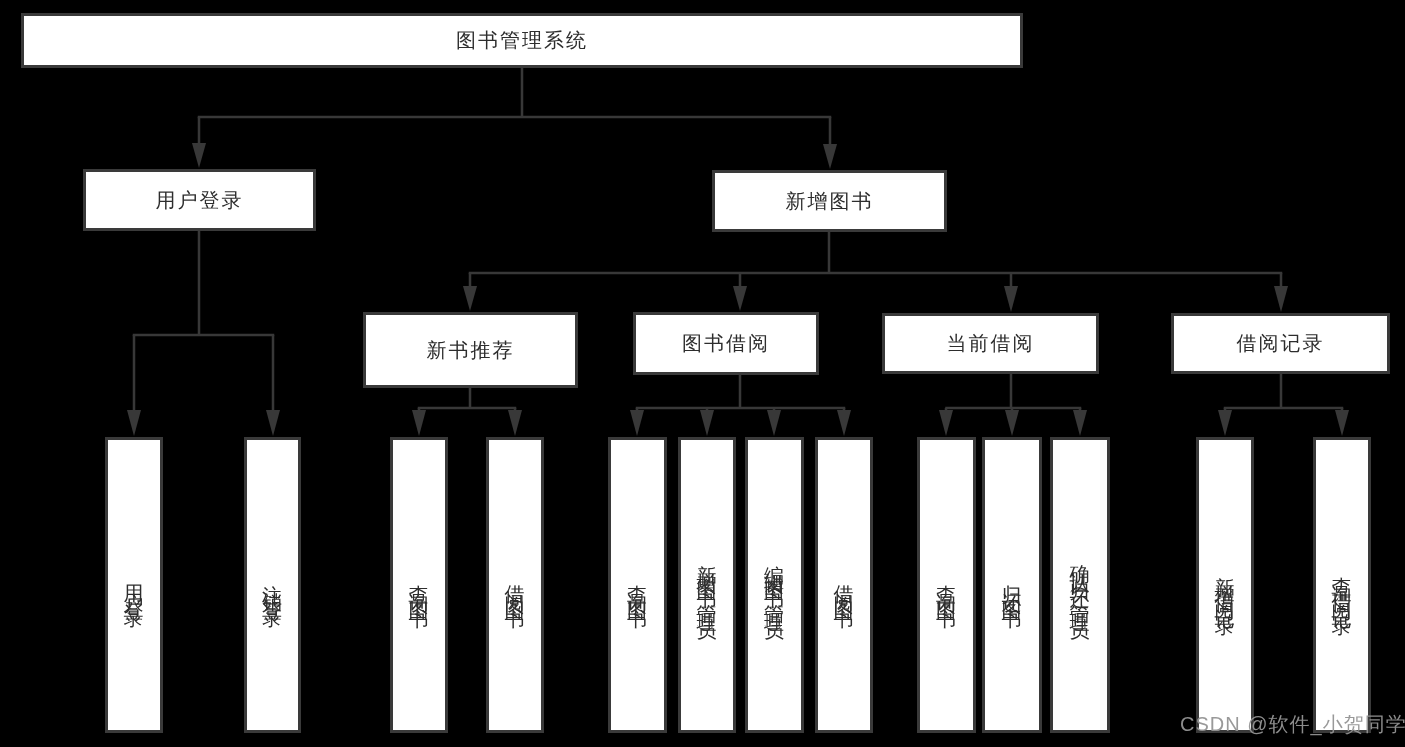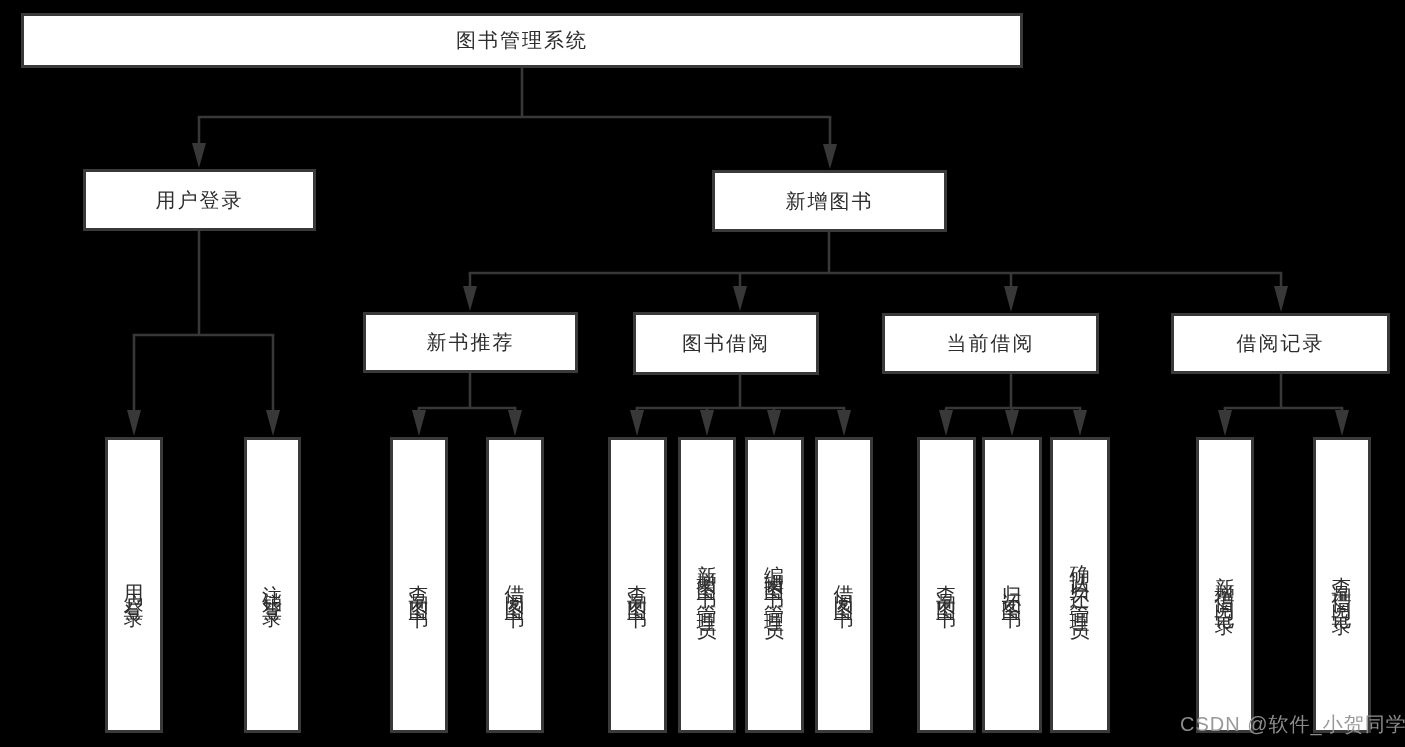"新书推荐" div.box { height: 61px -> 76px }
